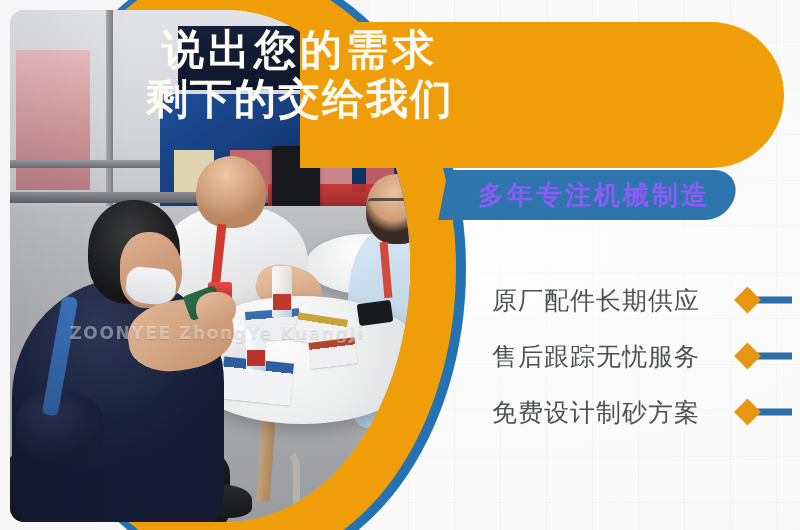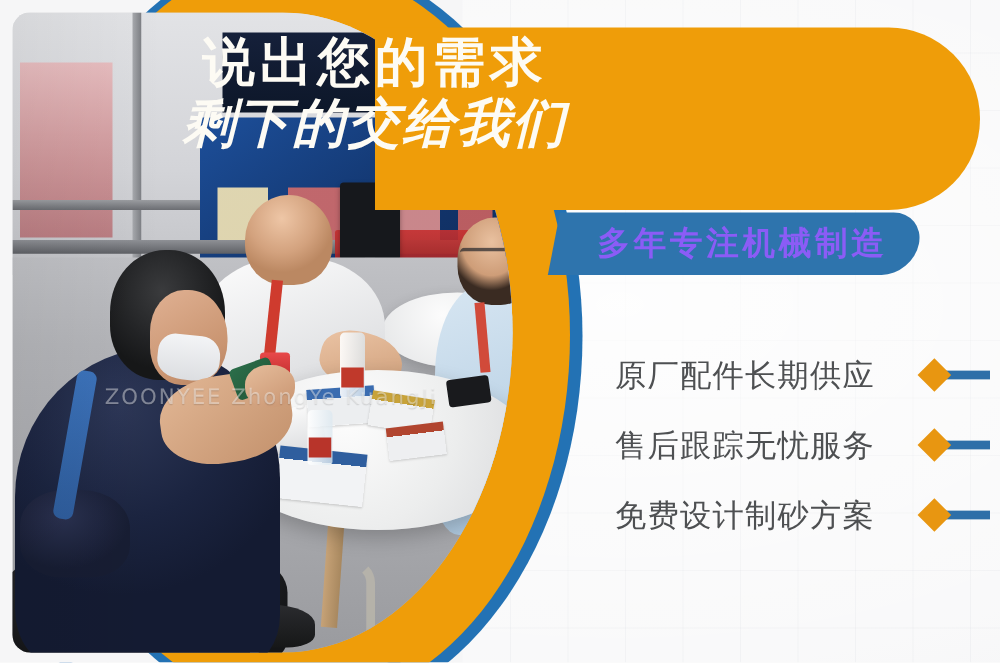"剩下的交给我们" .headline-line.l2 { font-style: italic -> none }
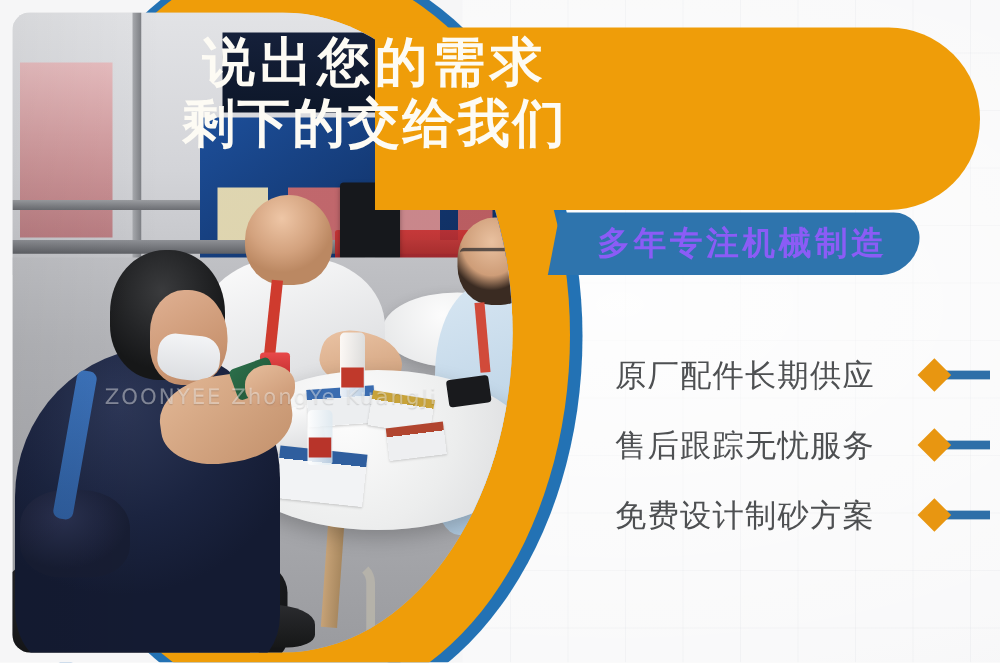"ZOONYEE ZhongYe KuangJi" .wm-en { font-weight: 400 -> 700; margin-top: 4px -> 19px }
